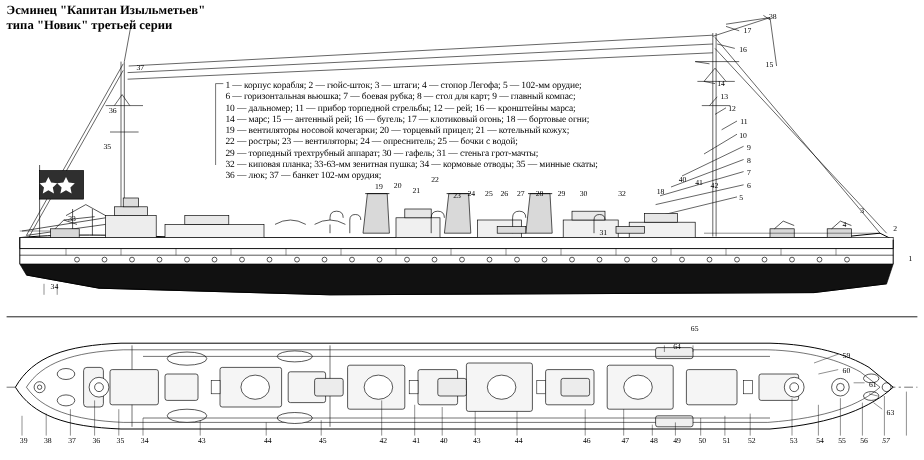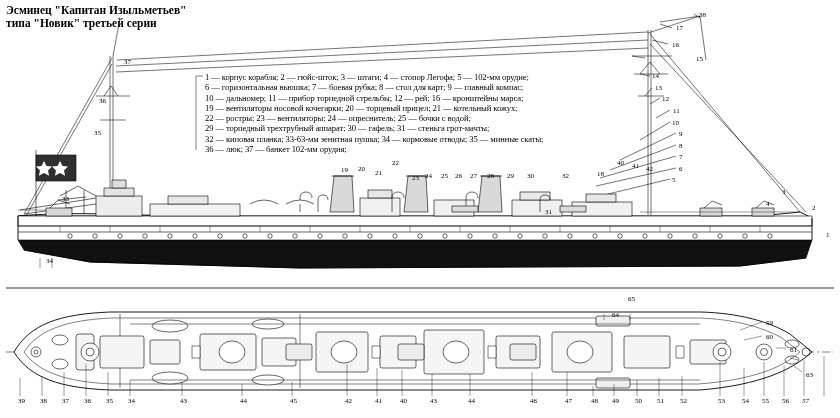"14 — марс; 15 —" div.legend-line { html: none -> <div>14 — марс; 15 — антенный рей; 16 — бугель; 17 — клотиковый огонь; 18 — бортовые огни;</div> }
